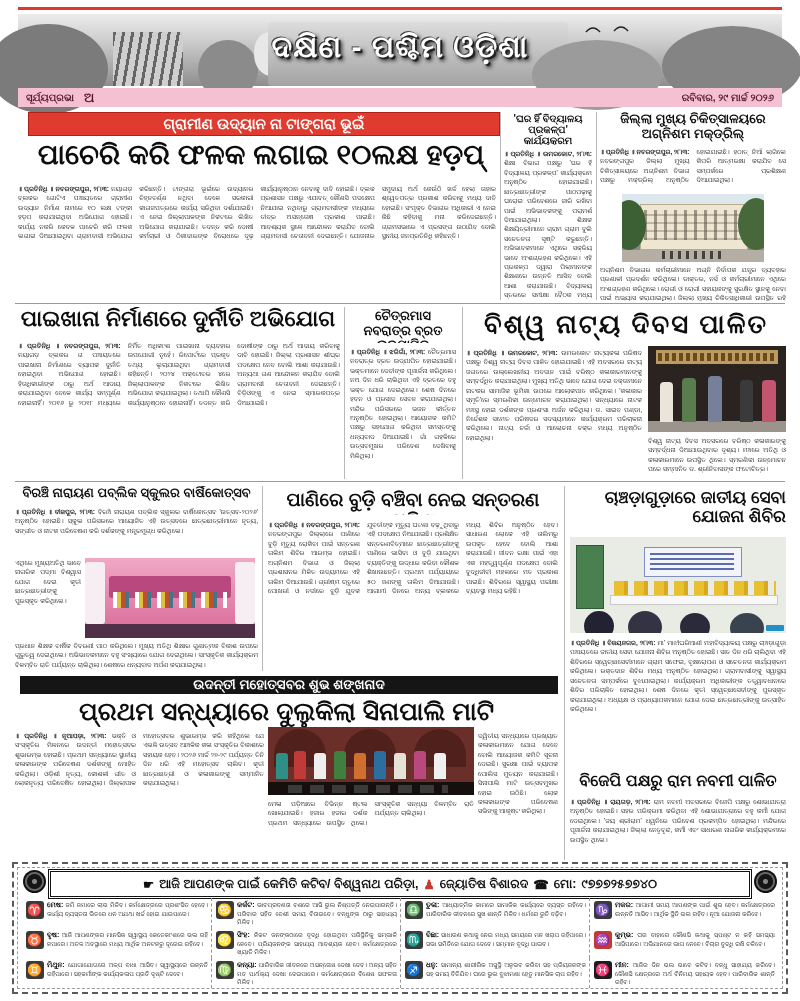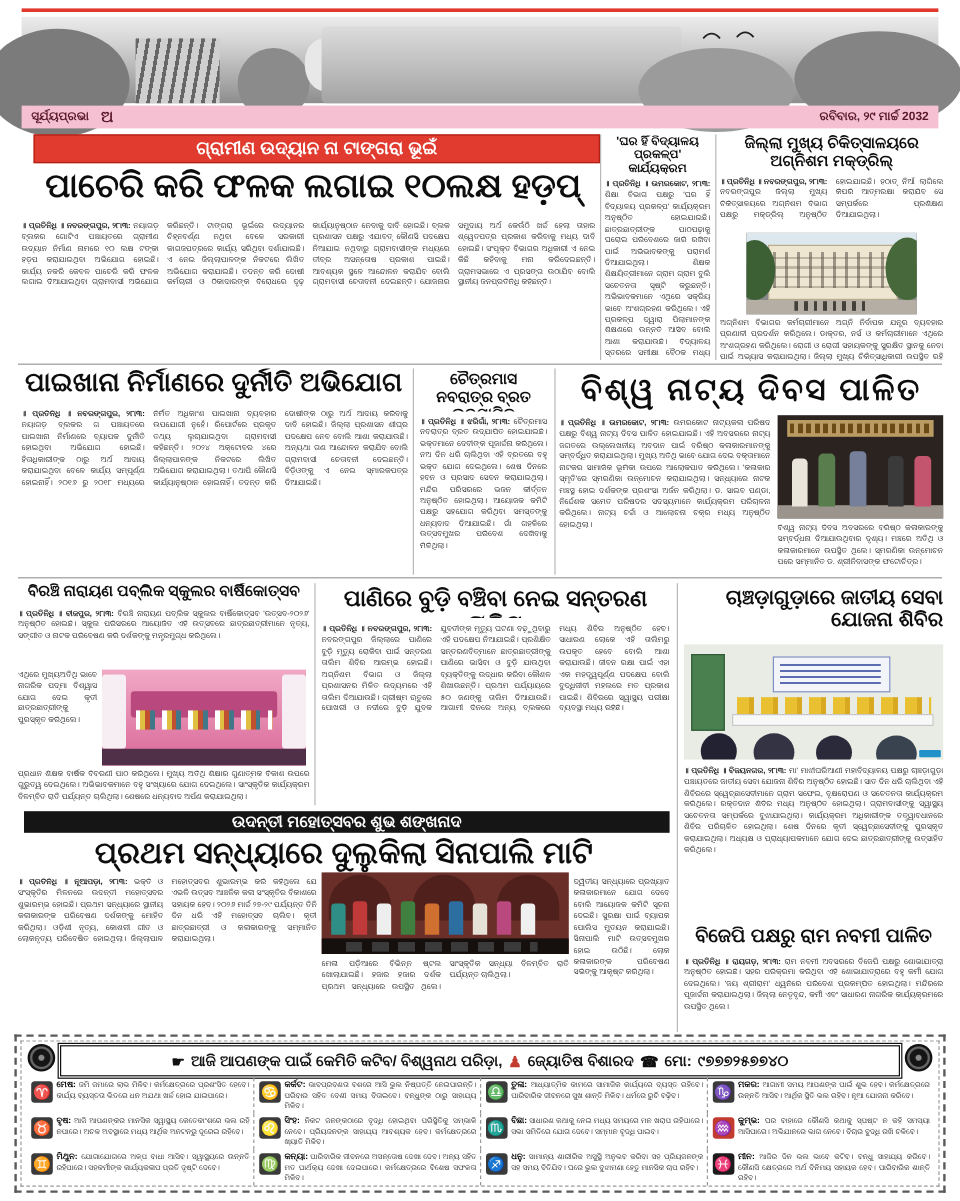"ଦକ୍ଷିଣ - ପଶ୍ଚିମ ଓଡ଼ିଶା" div.mh-title { html: none -> <div>ଦକ୍ଷିଣ - ପଶ୍ଚିମ ଓଡ଼ିଶା</div> }
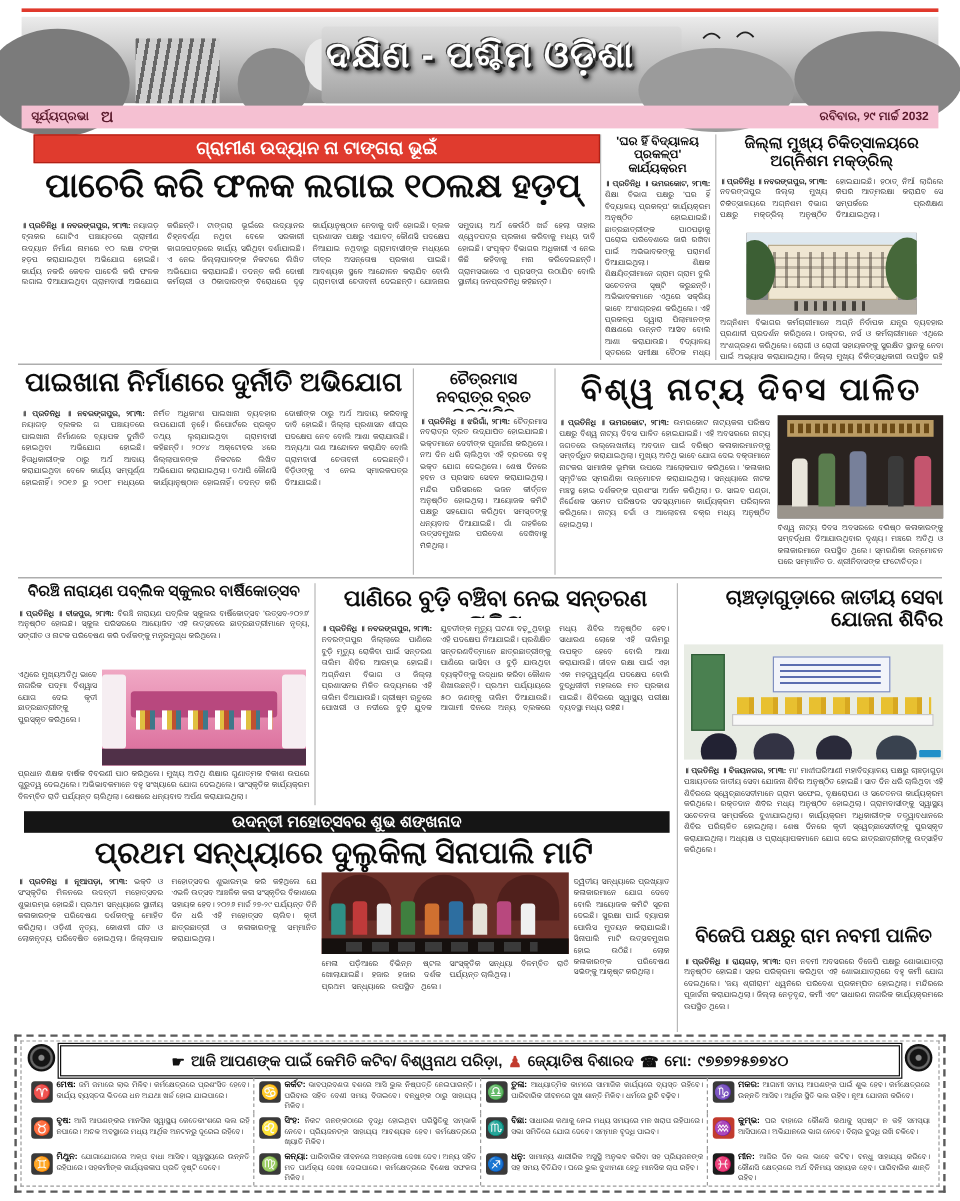"ରବିବାର, ୨୯ ମାର୍ଚ୍ଚ 2032" span { text: 2032 -> ୨୦୨୬ }
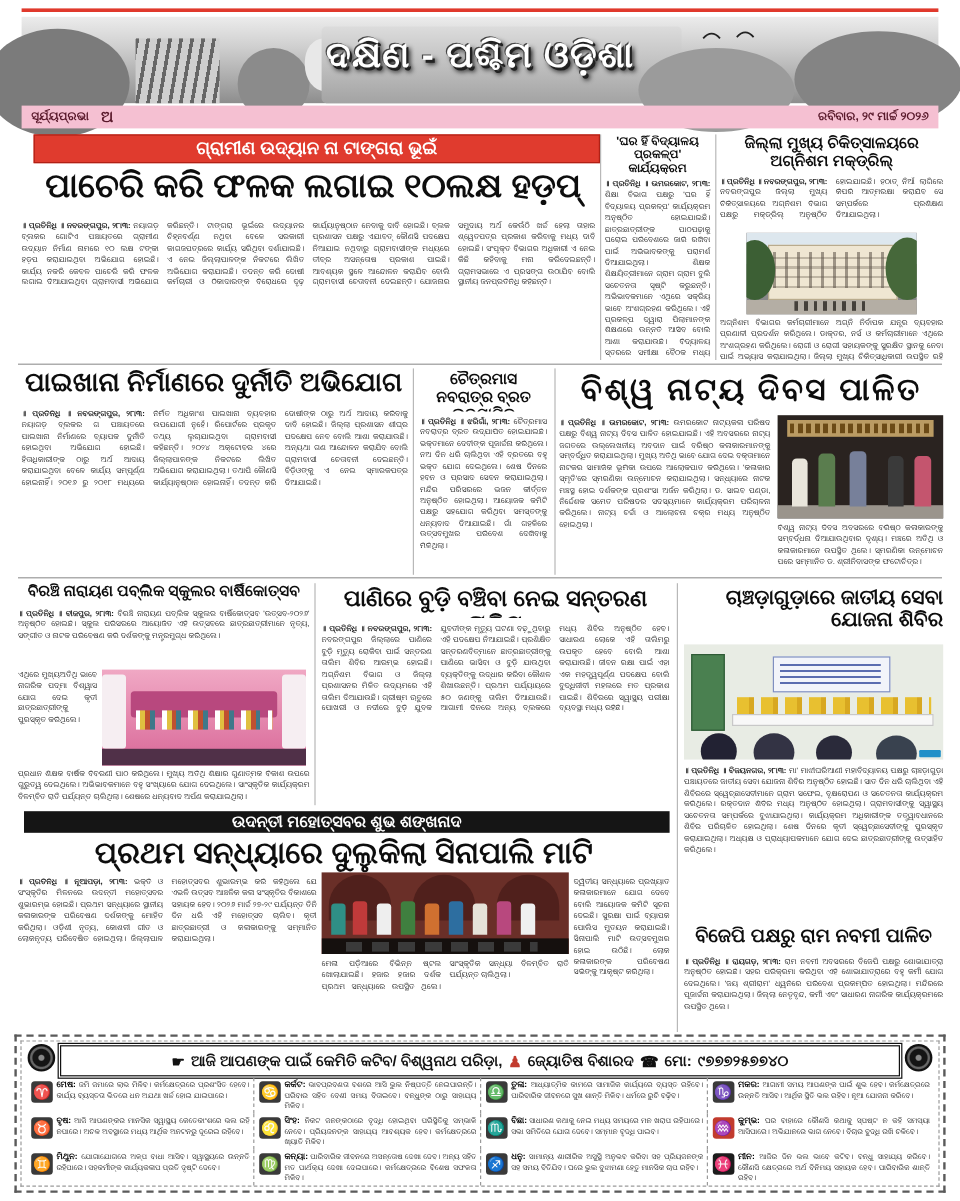"ବିରଞ୍ଚି ନାରାୟଣ ପବ୍ଲିକ ସ୍କୁଲର ବାର୍ଷିକୋତ୍ସବ" div.abs { font-family: Liberation Serif, serif -> none }
